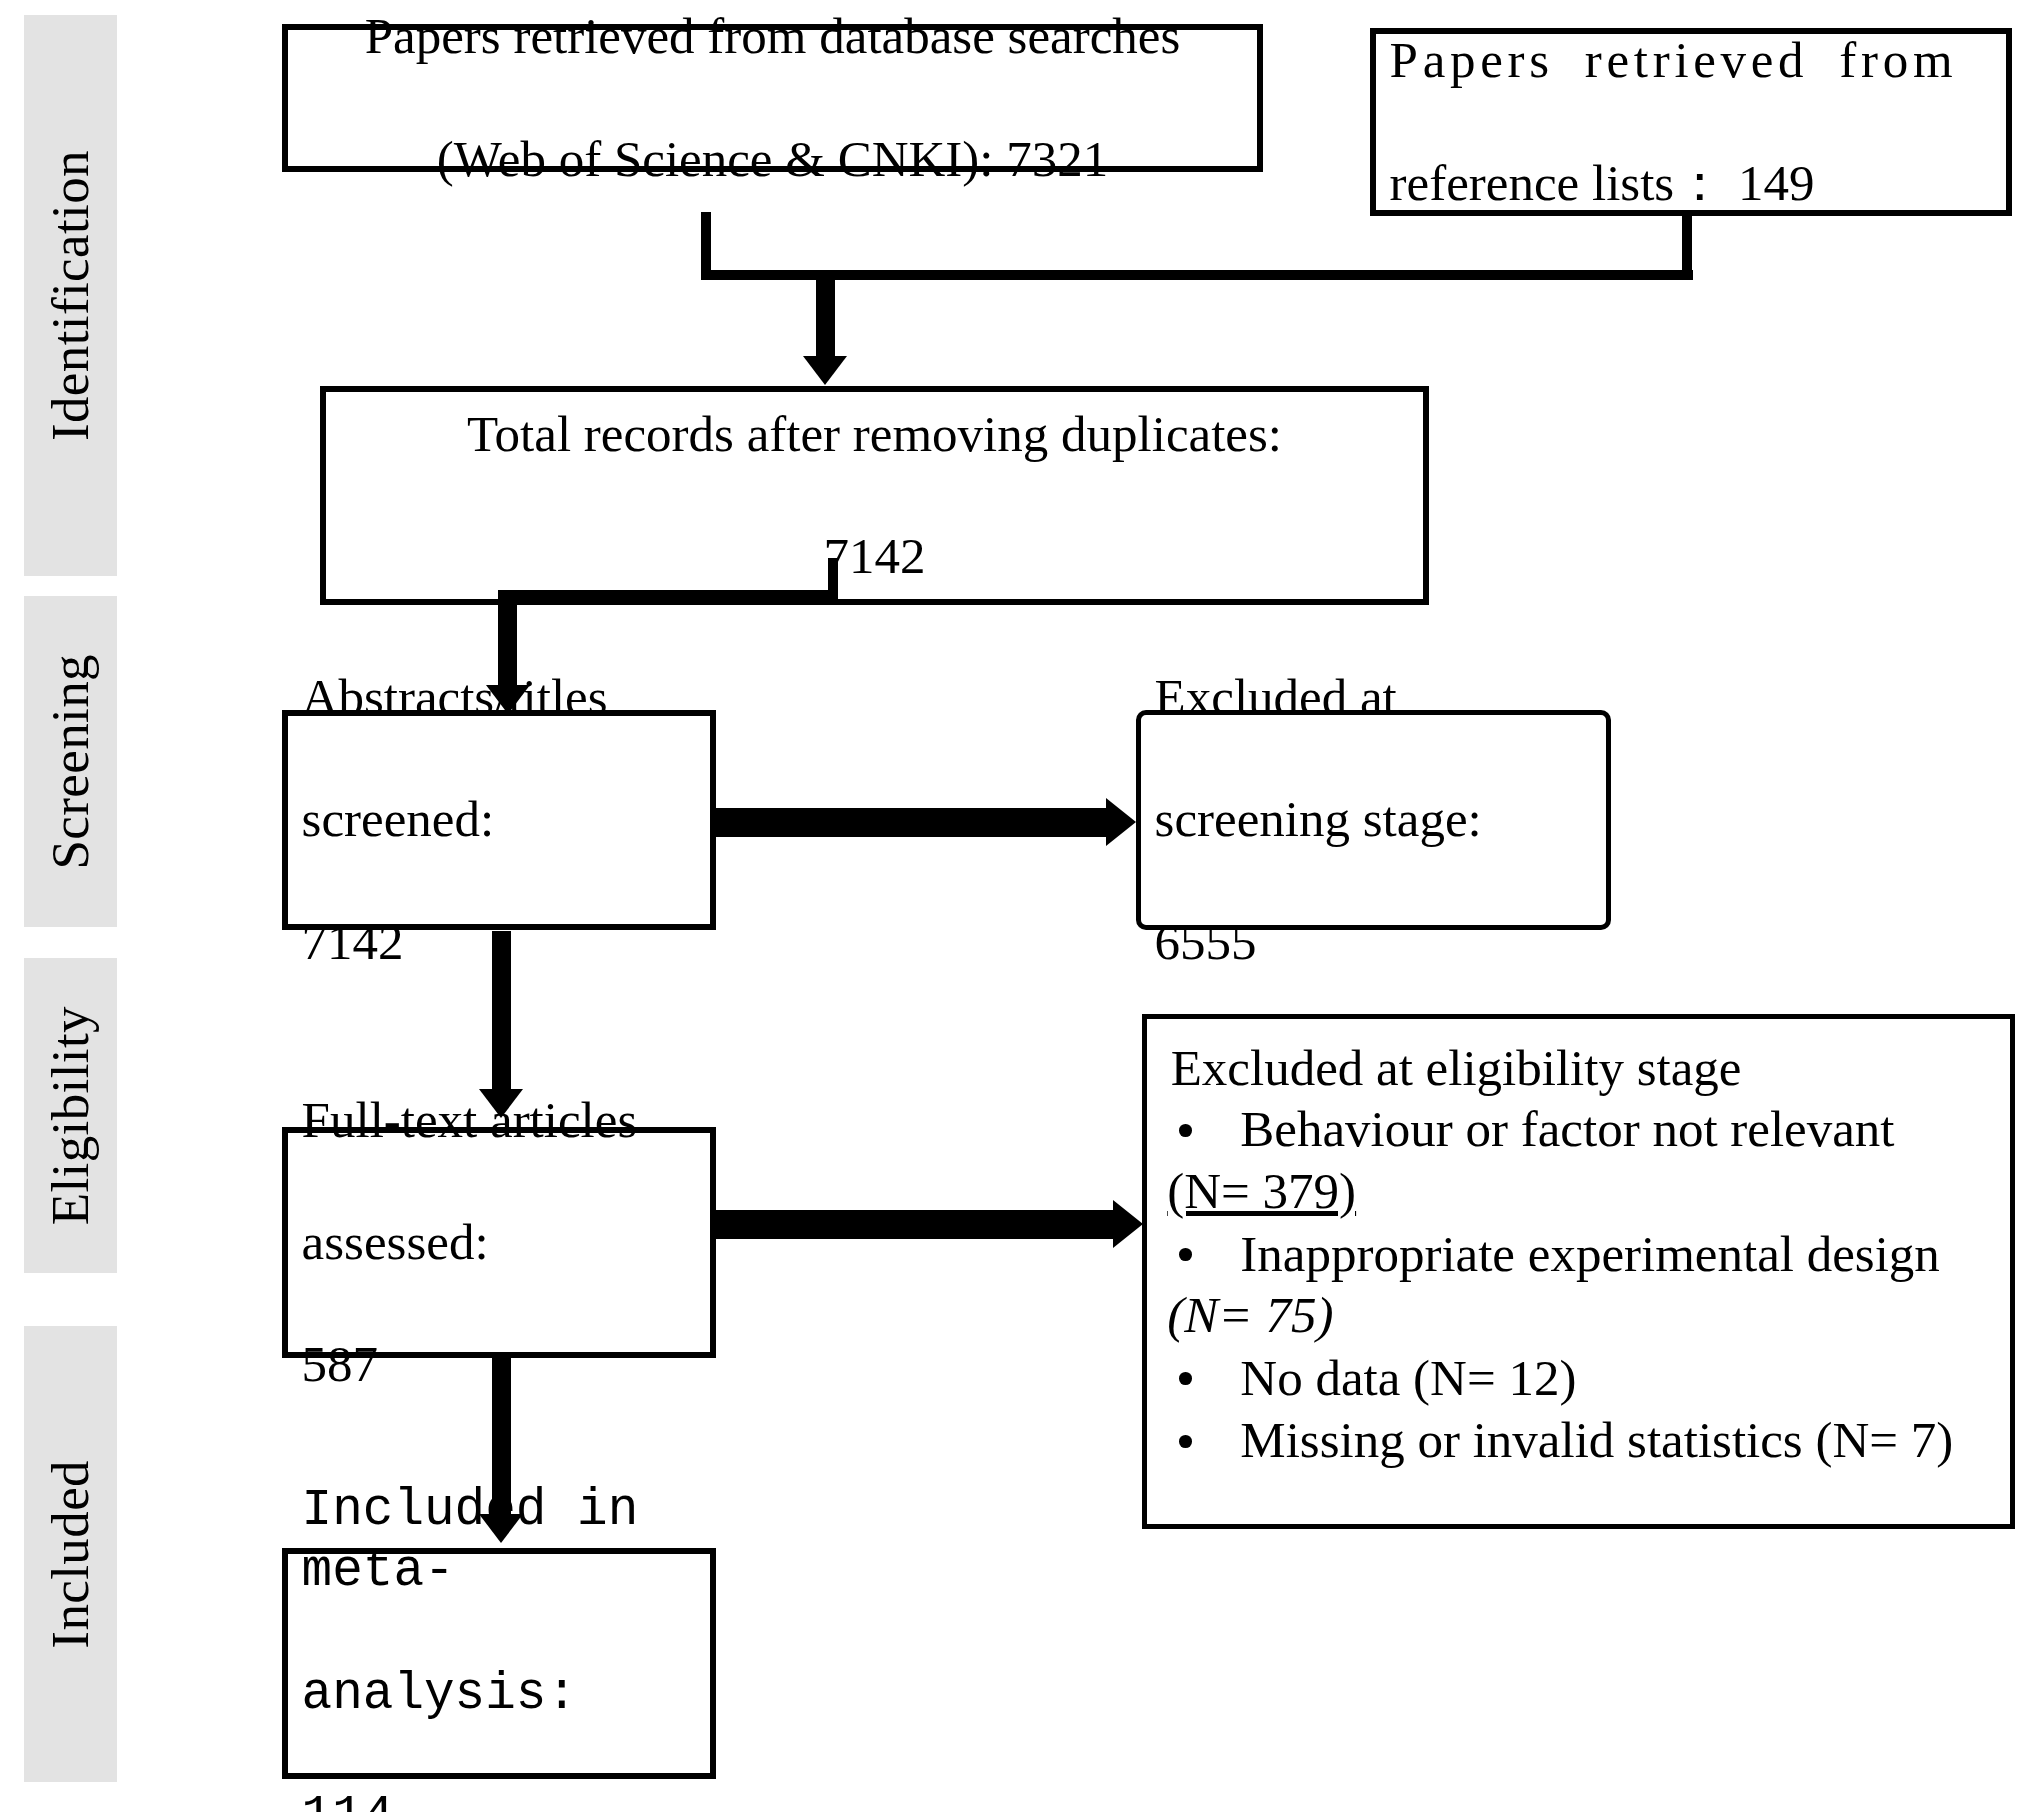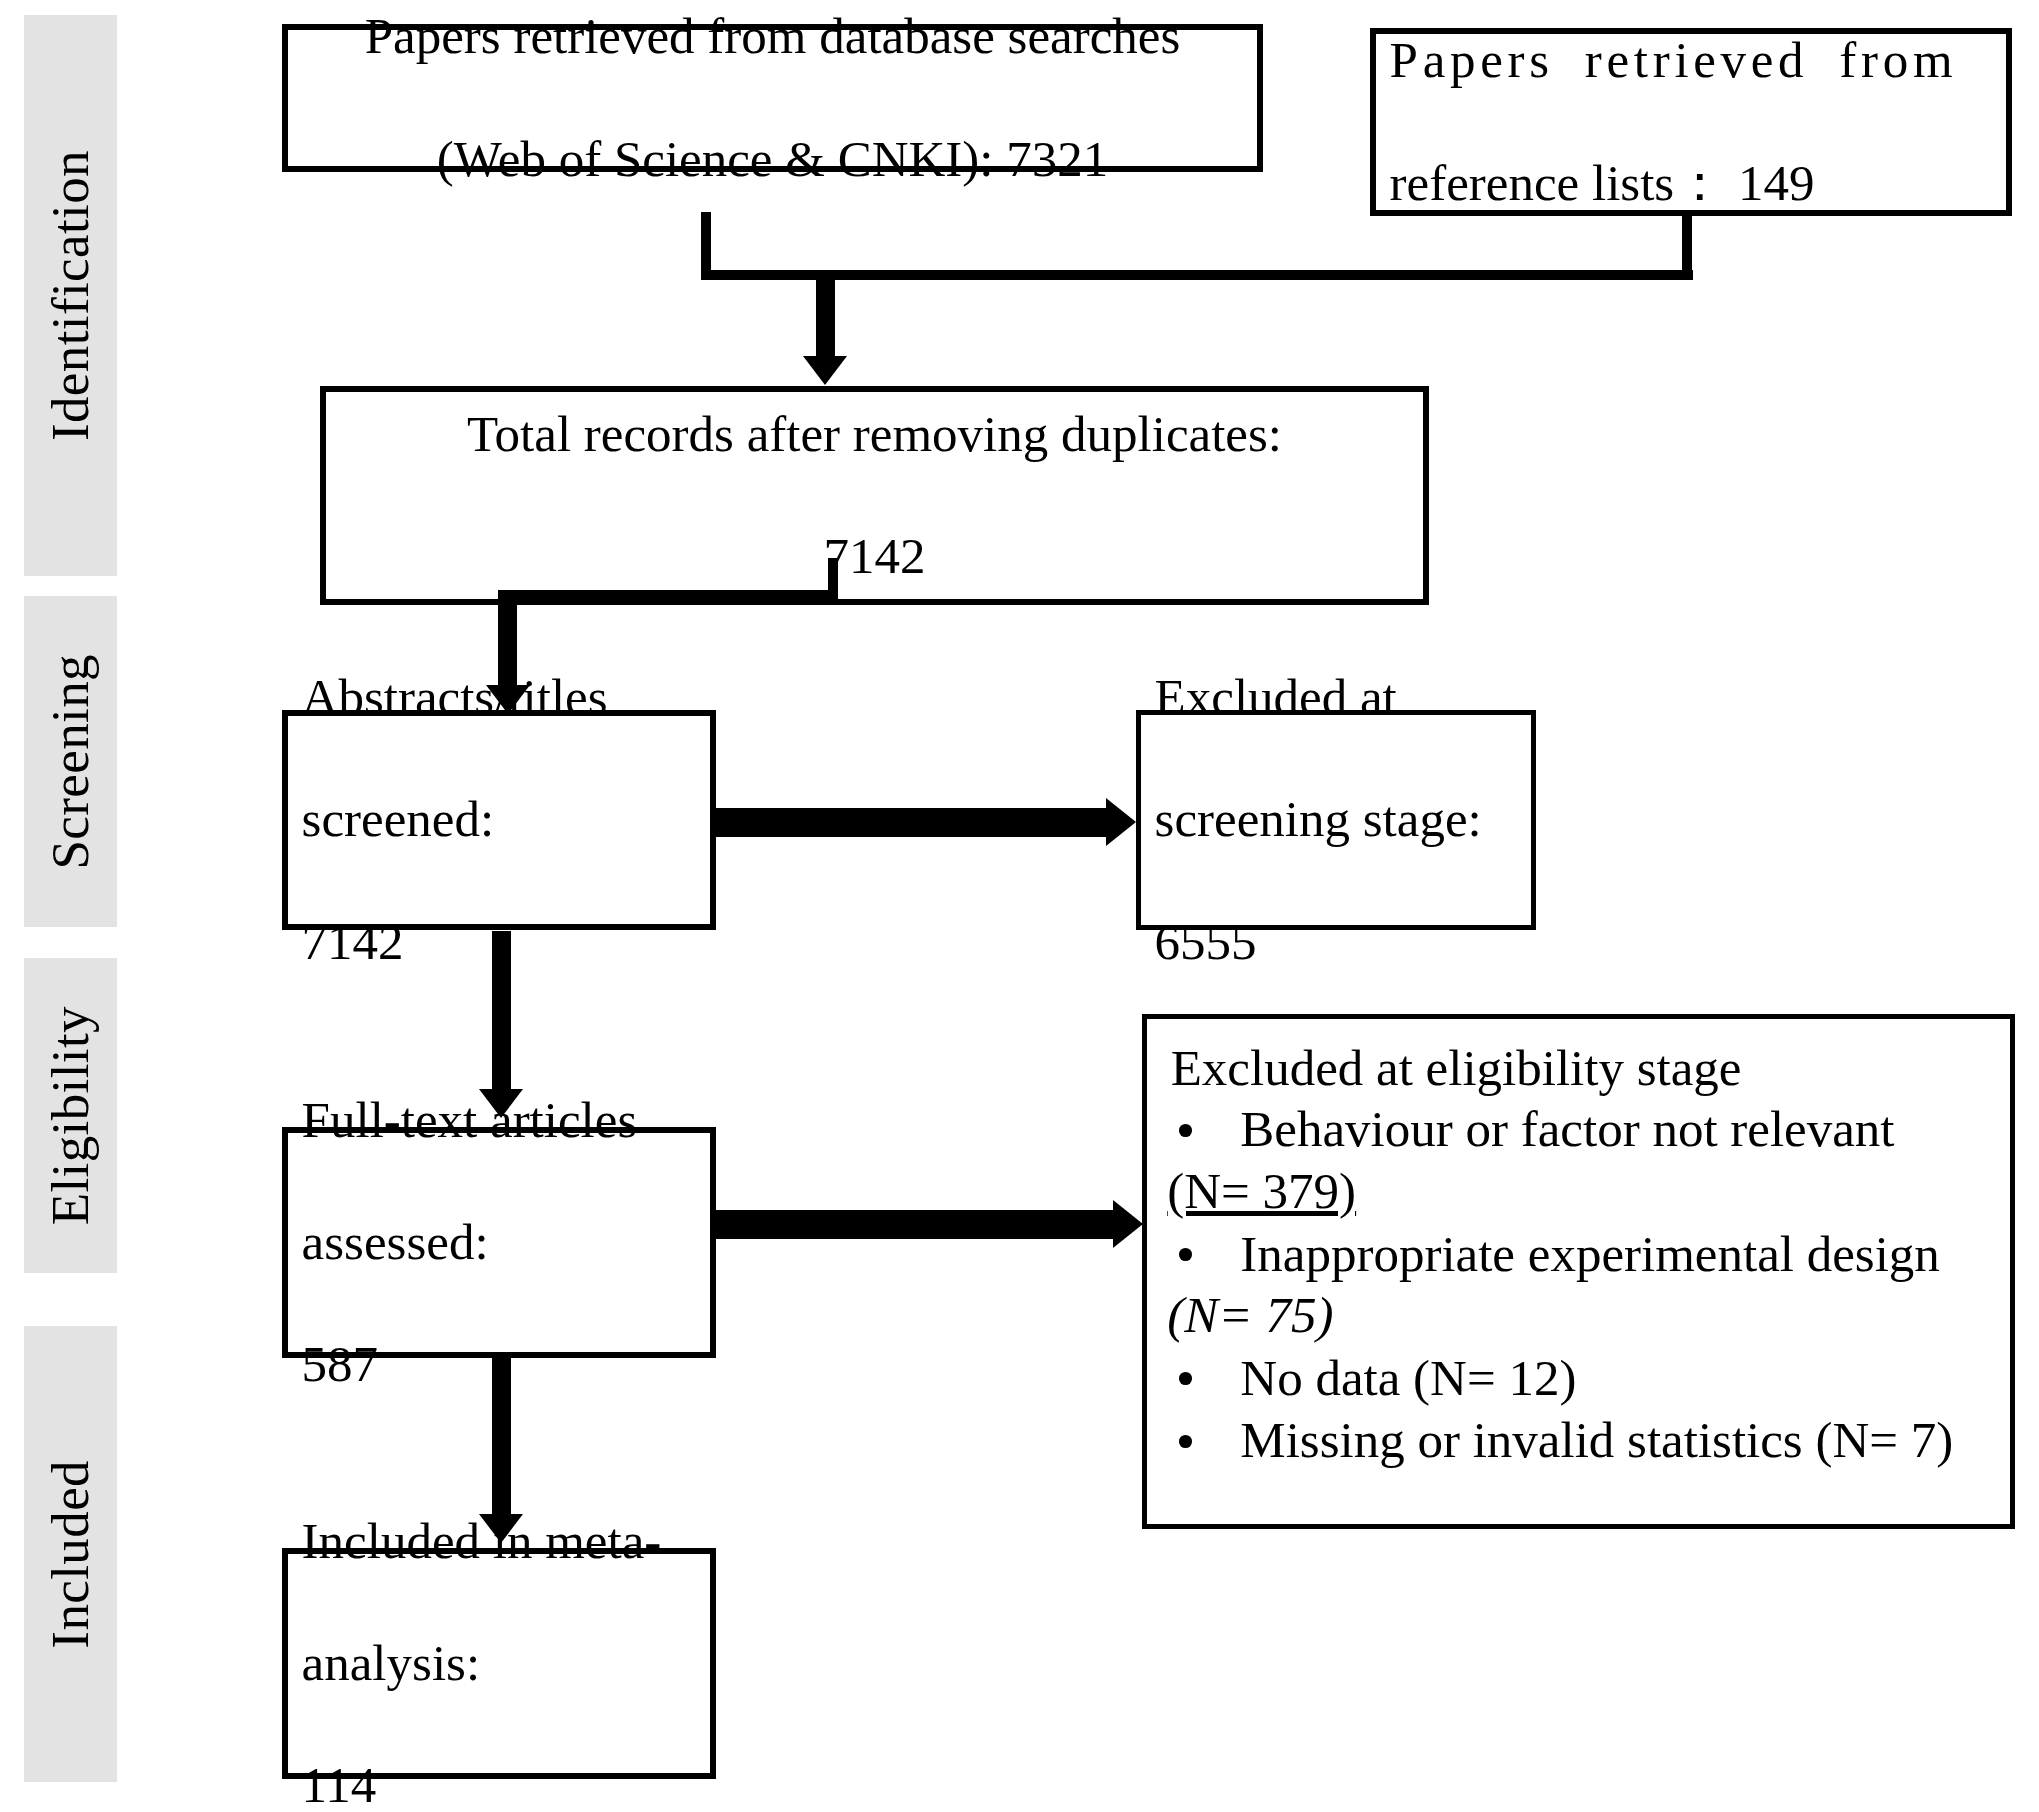"Excluded at" div.flow-box { border-radius: none -> 10px; width: 400px -> 475px }
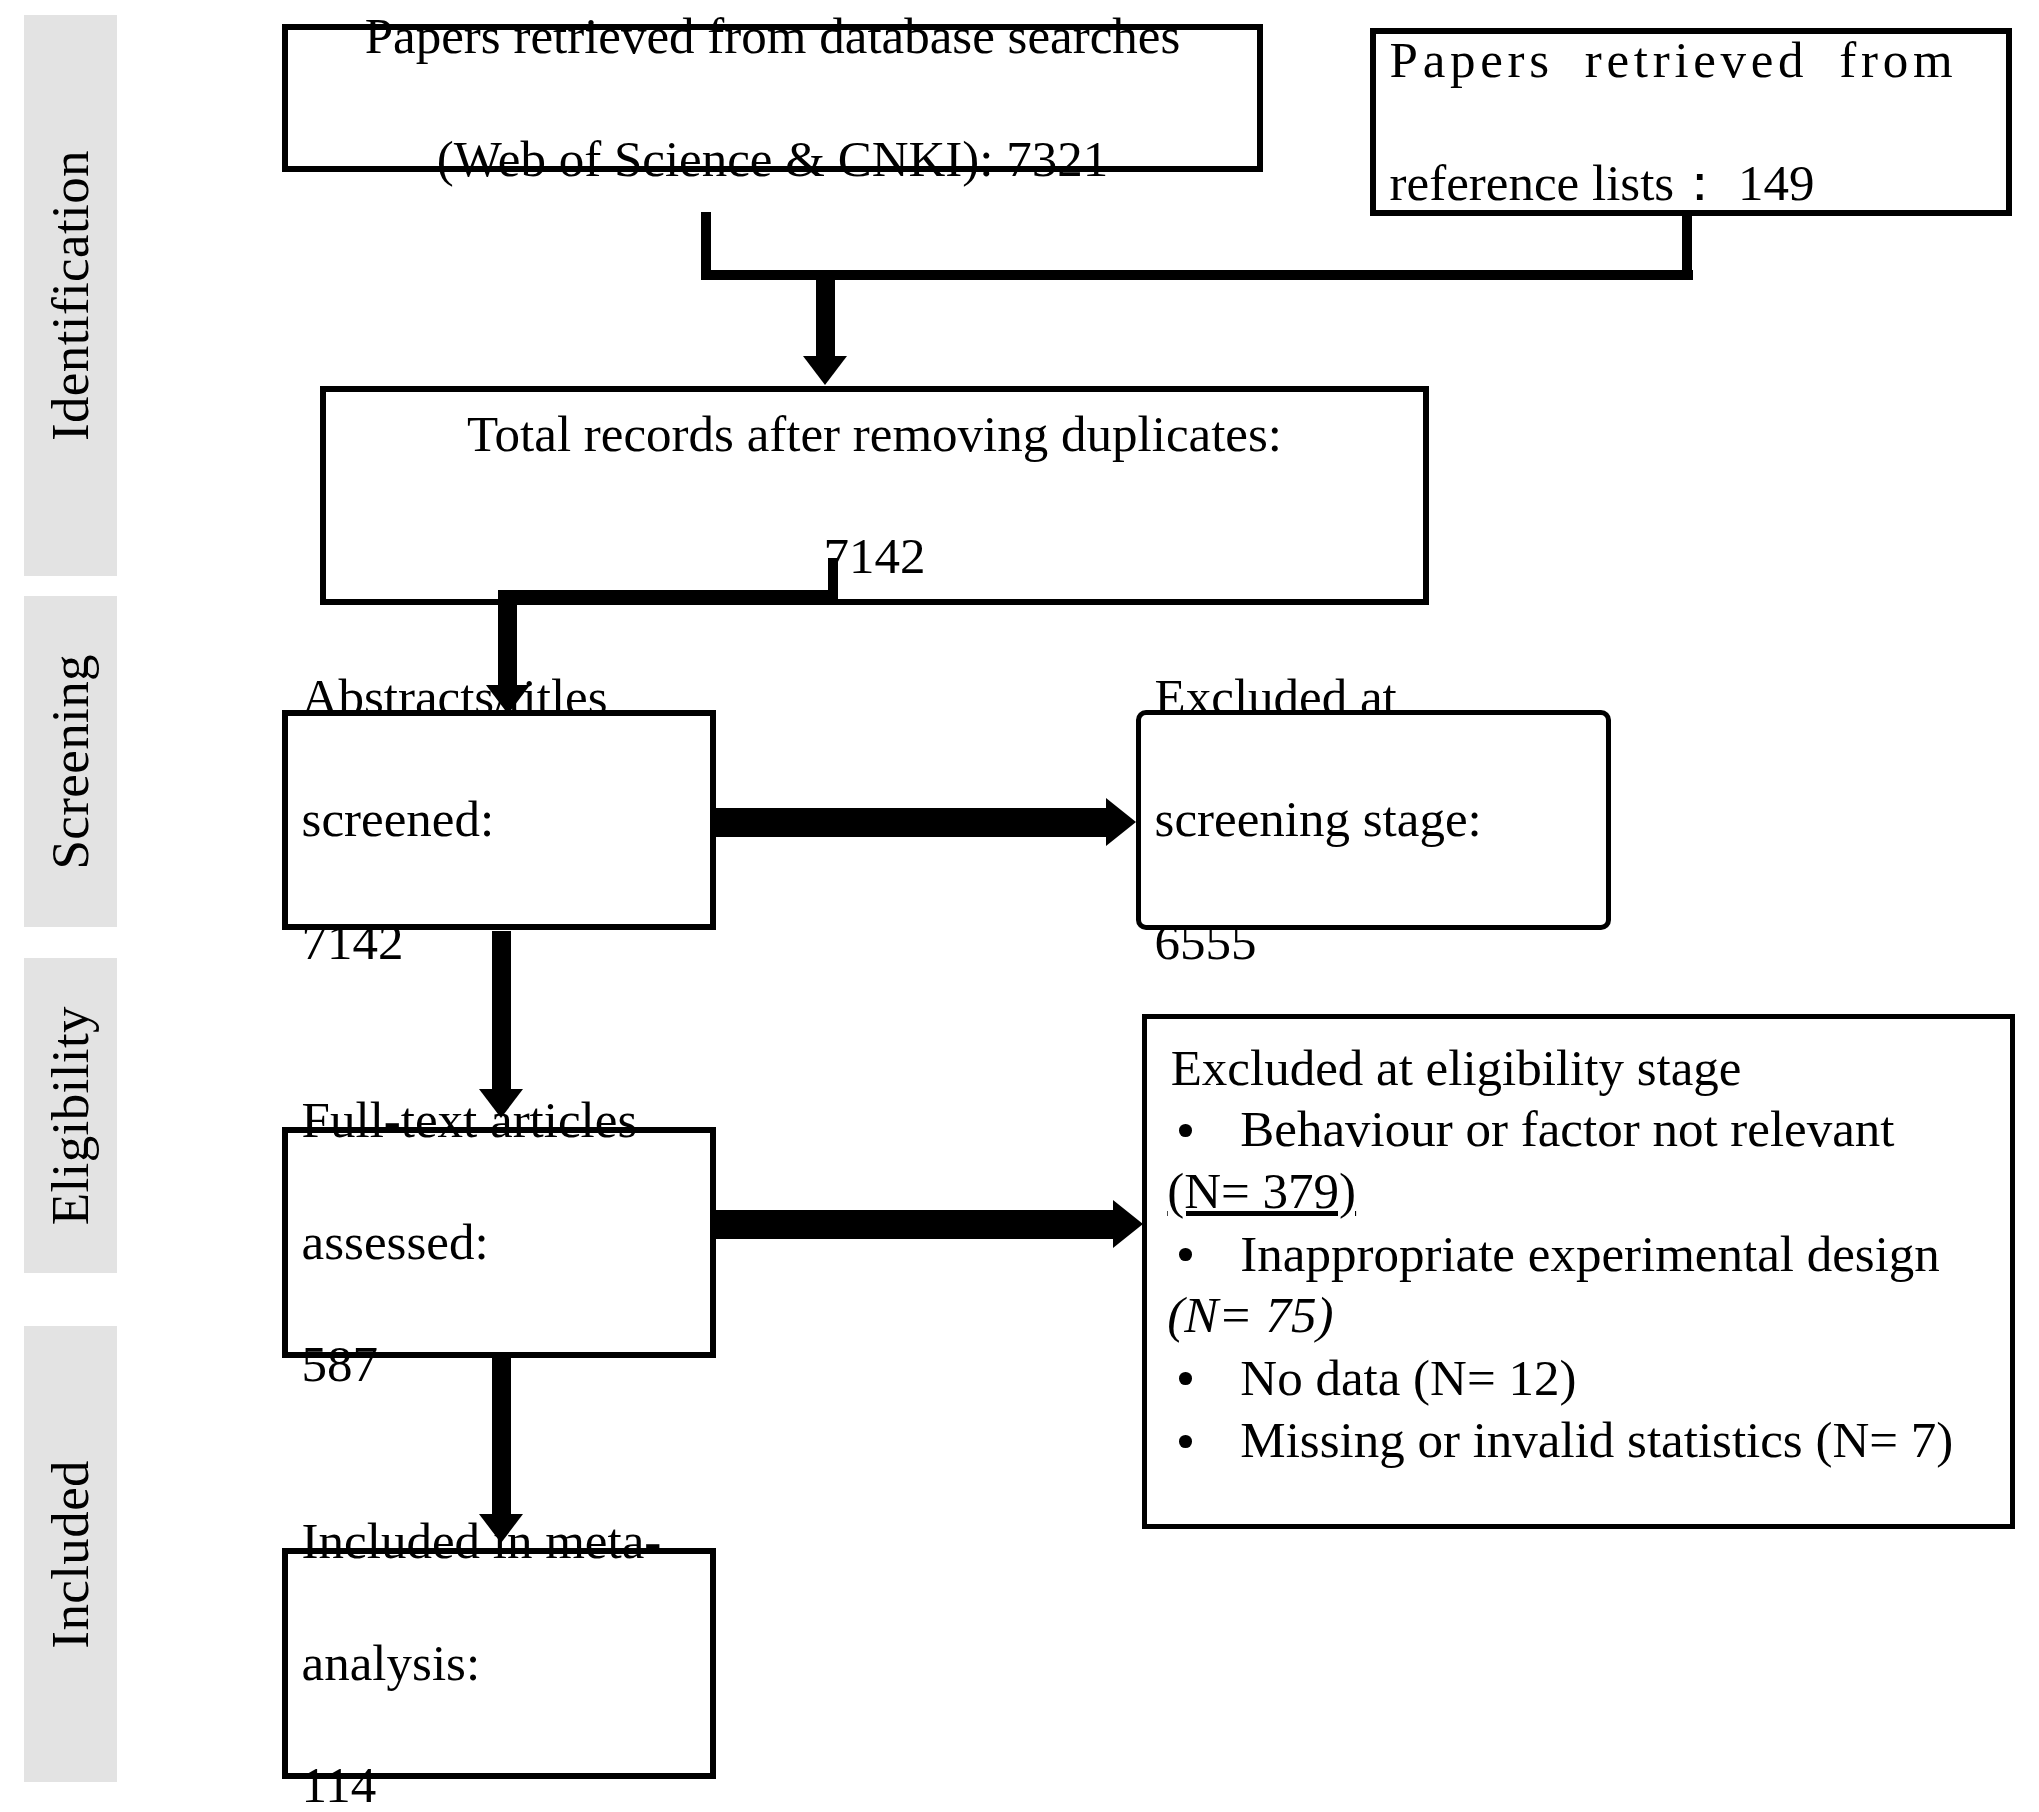"Included in meta-" div.flow-box { font-family: none -> Liberation Mono, monospace }
